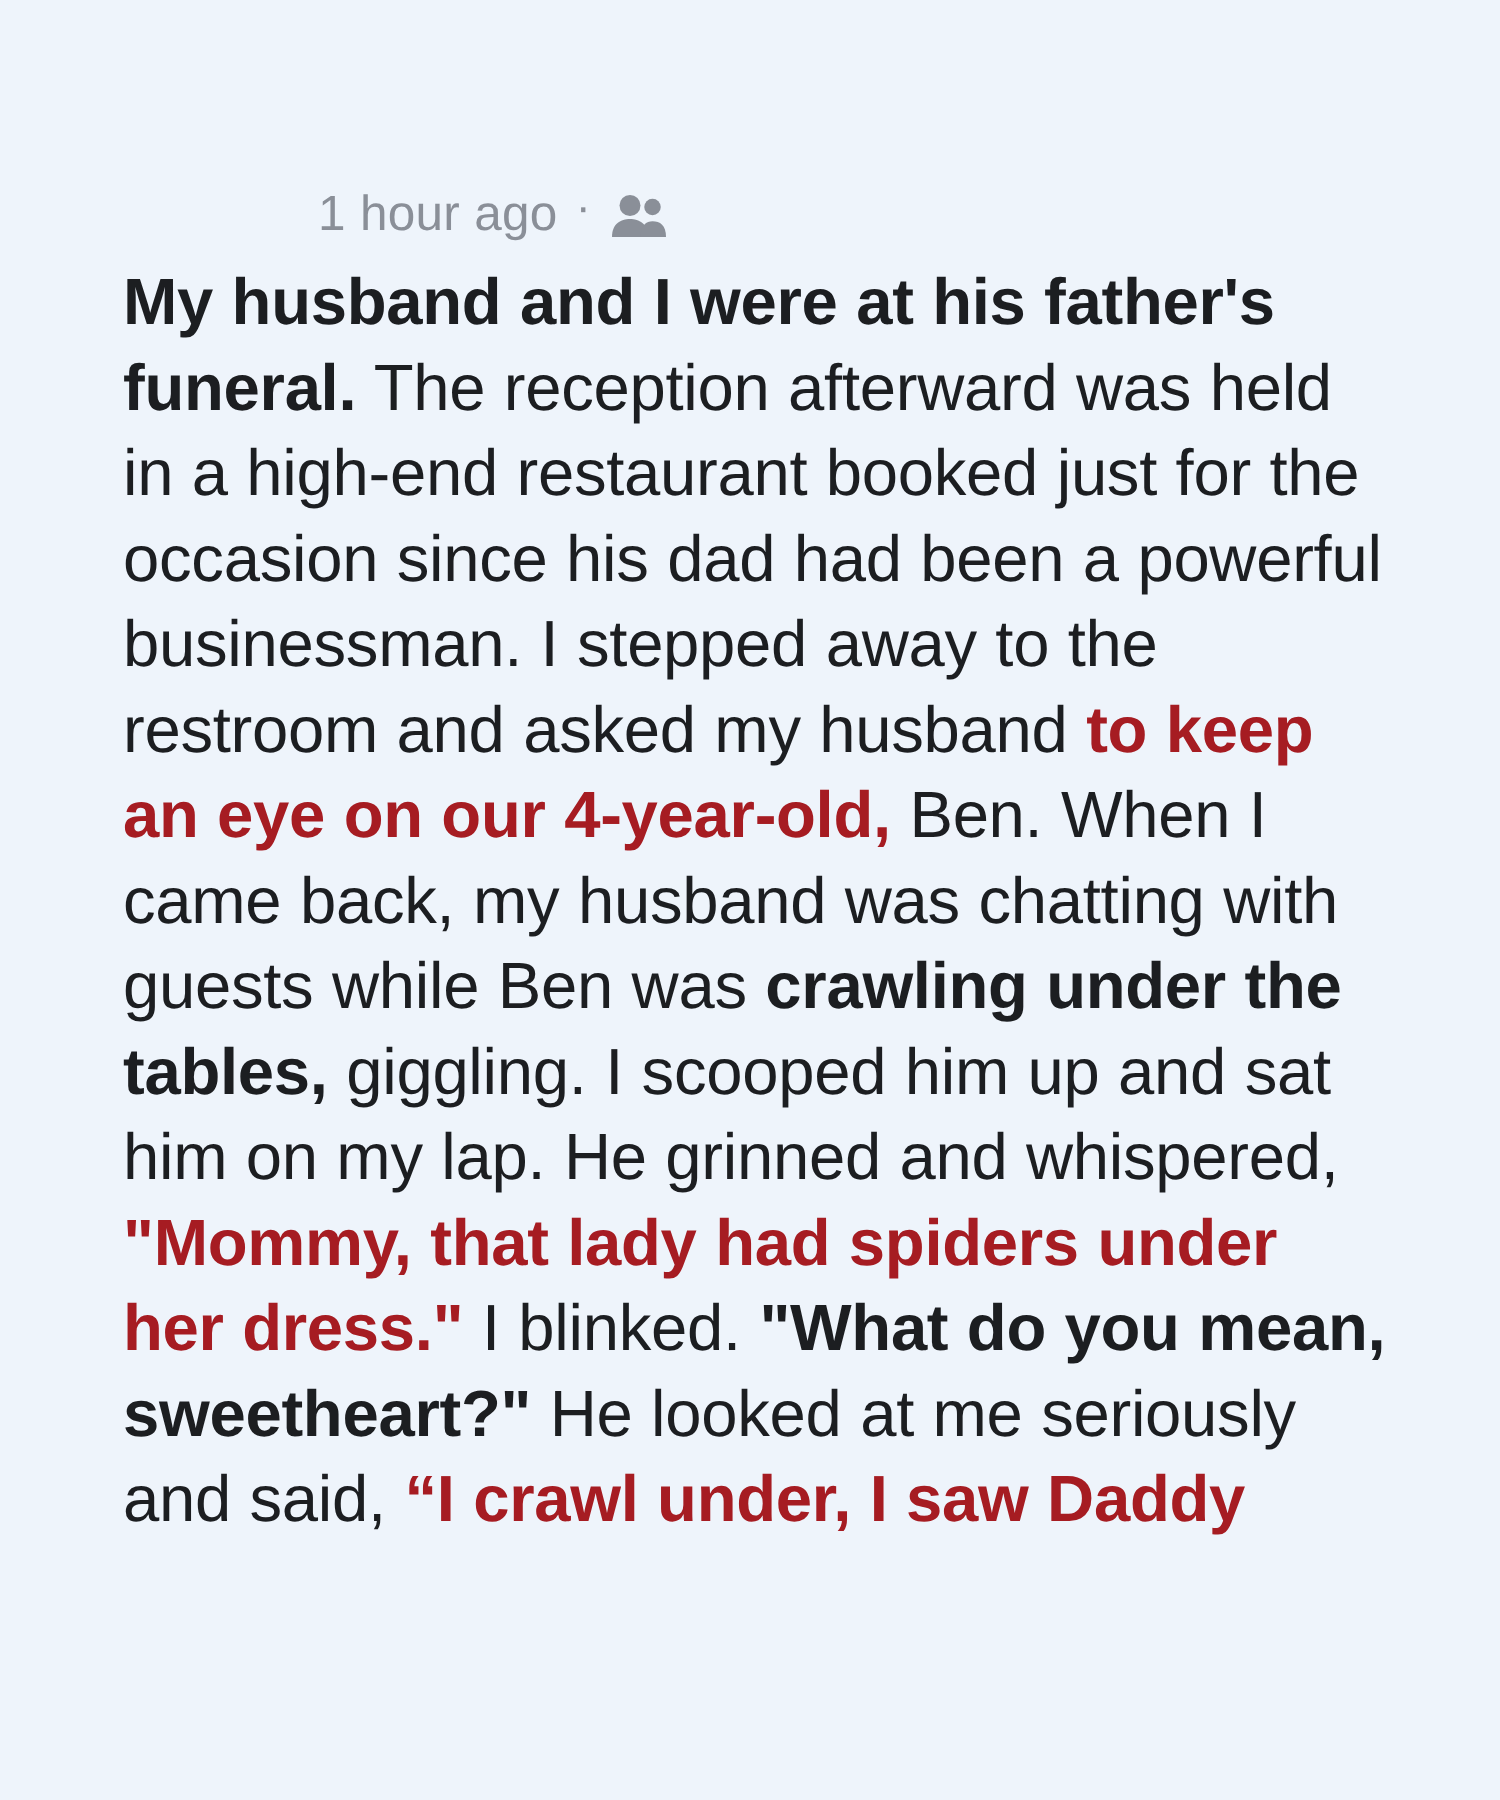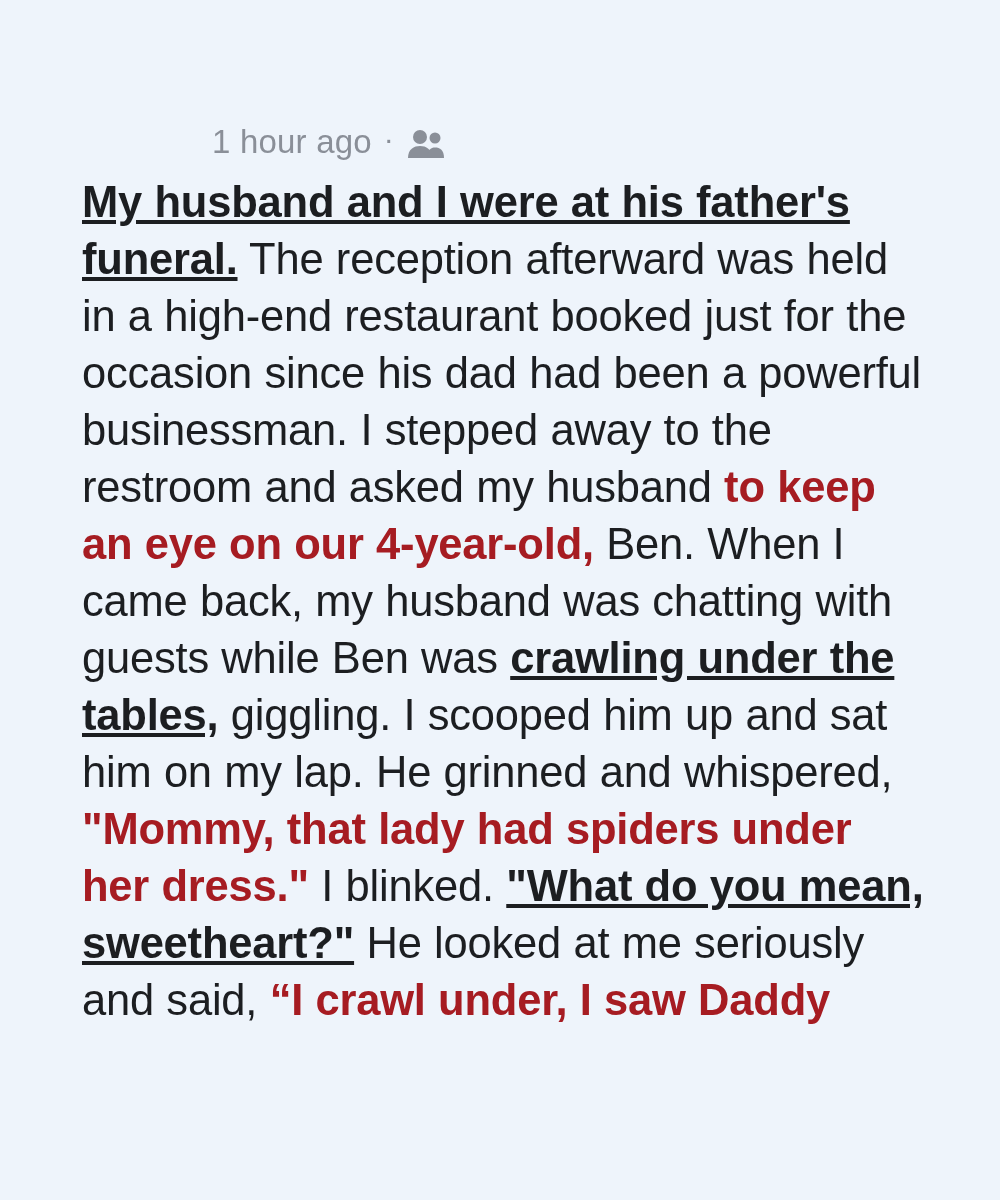"My husband and I were" .b { text-decoration: underline -> none }
